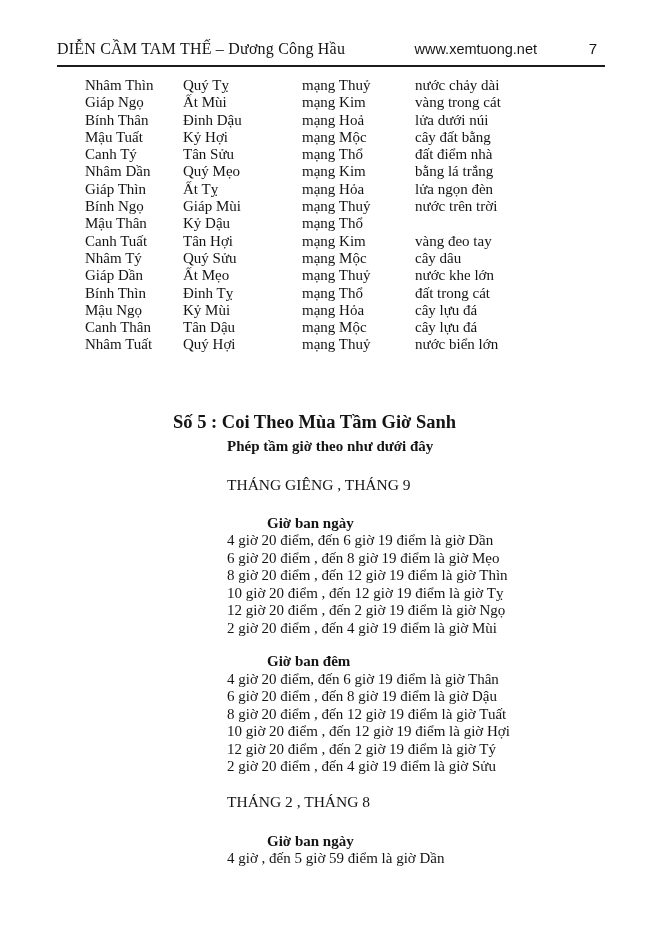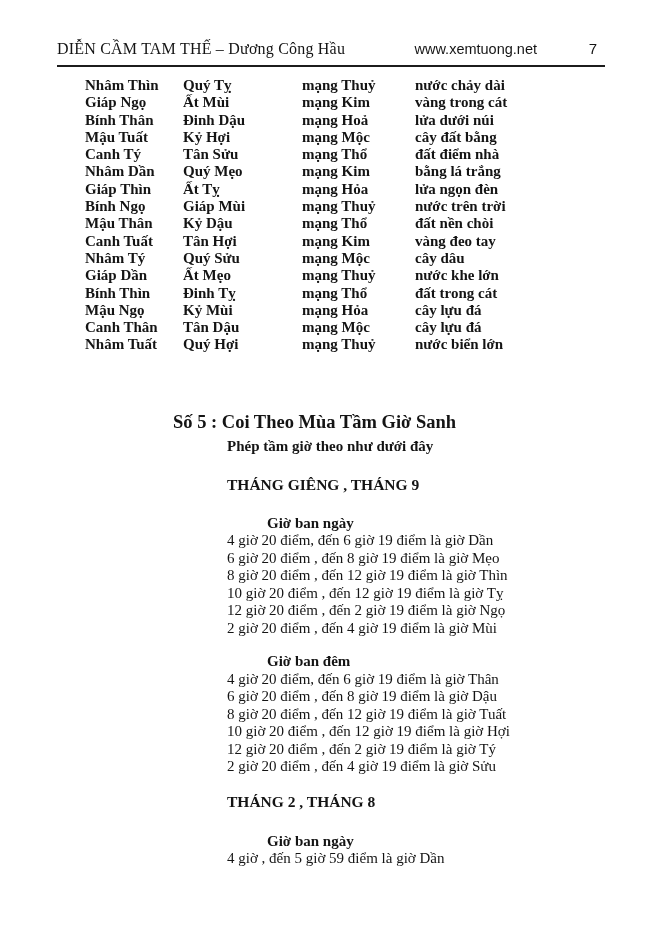"Nhâm Thìn" .trow { font-weight: bold -> none }
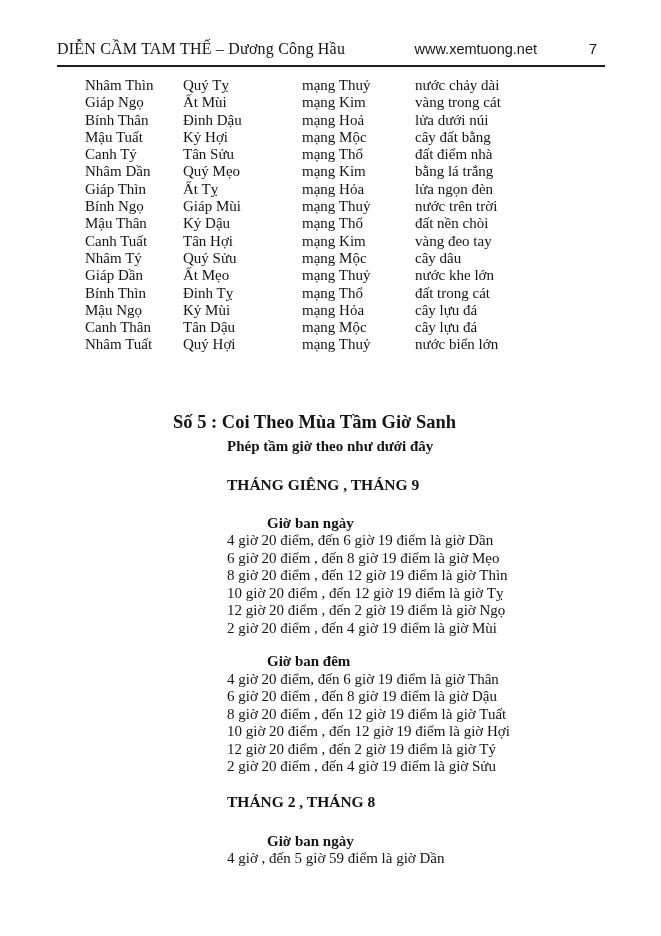"đất nền chòi" span.c4 { html: <span>đất nền chòi</span> -> none }
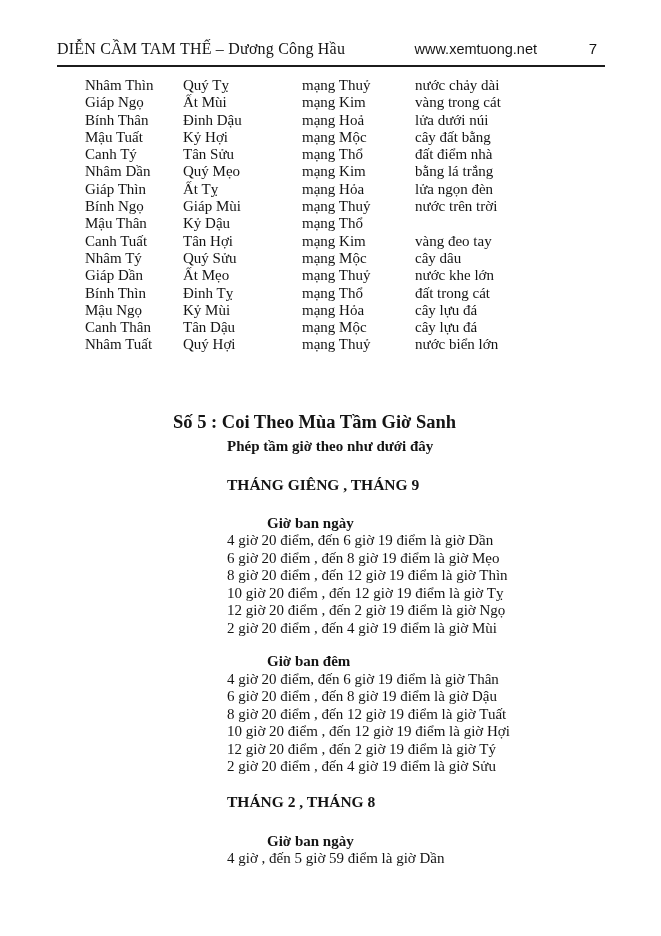"THÁNG GIÊNG , THÁNG 9" .month-title { font-weight: bold -> normal }
